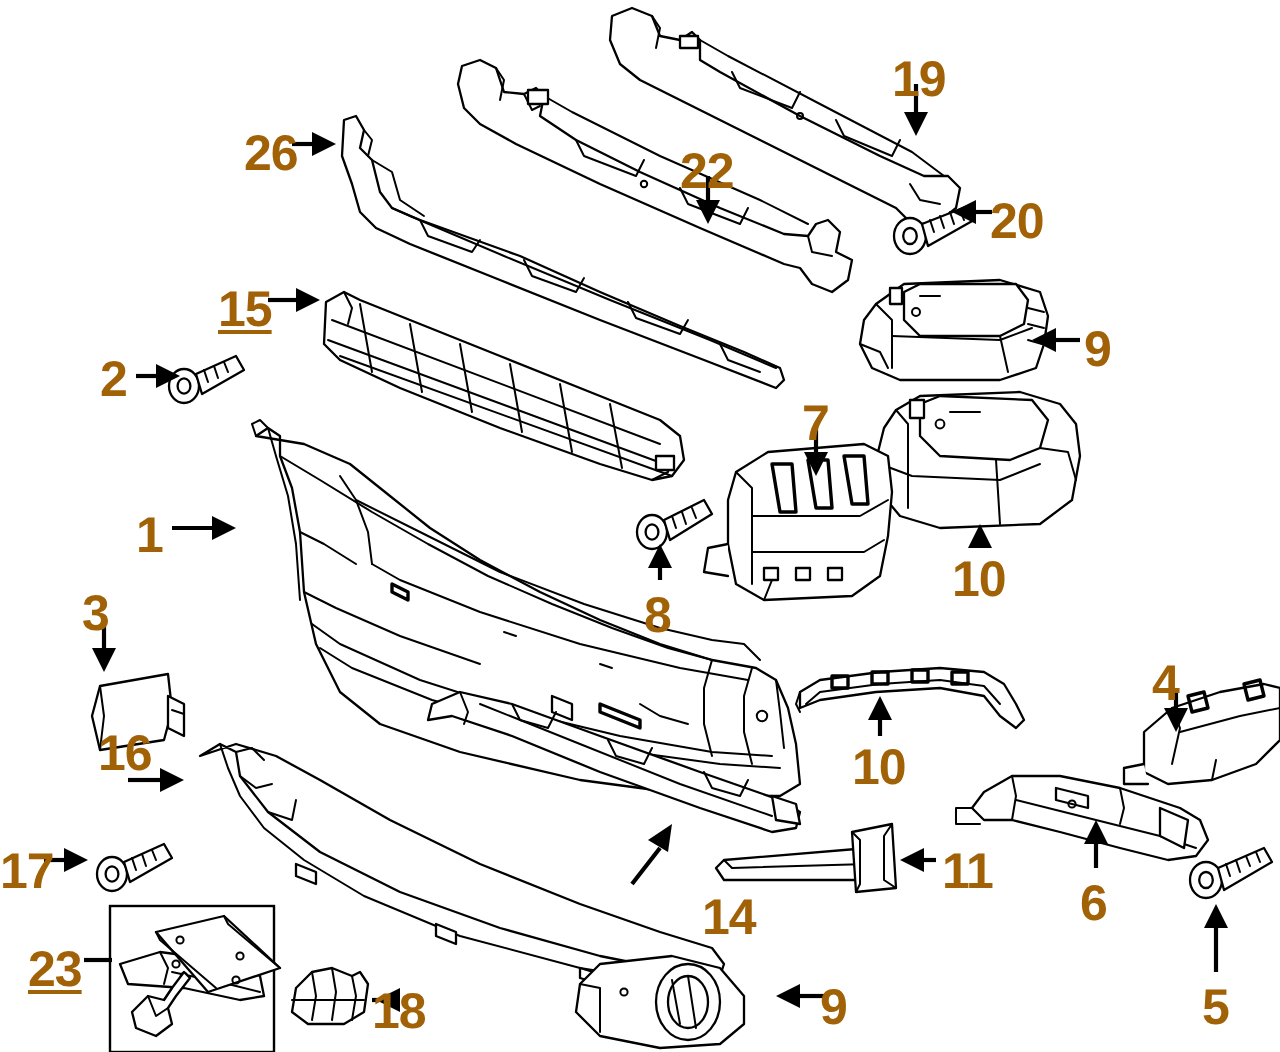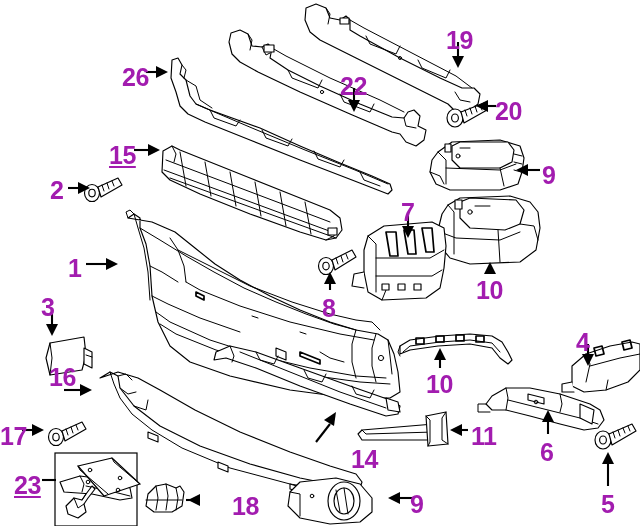"19" .lbl { color: #a21caf -> #a16207 }
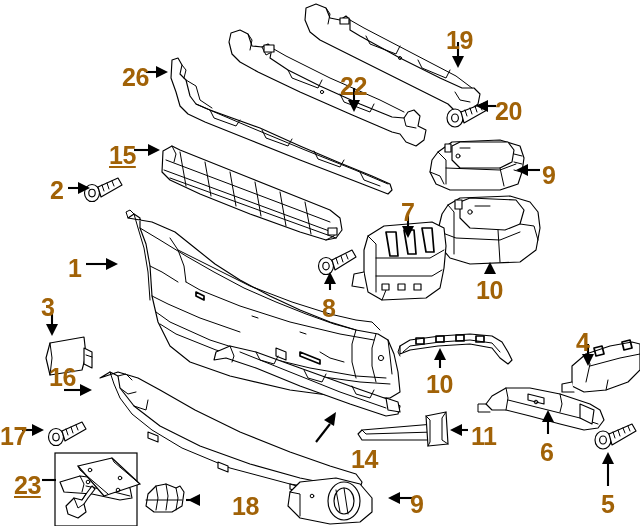"18" div.lbl { margin-left: 46px -> none }
